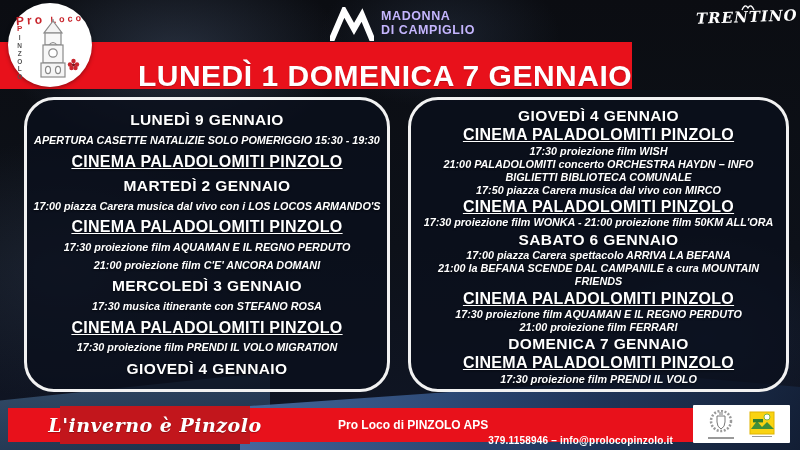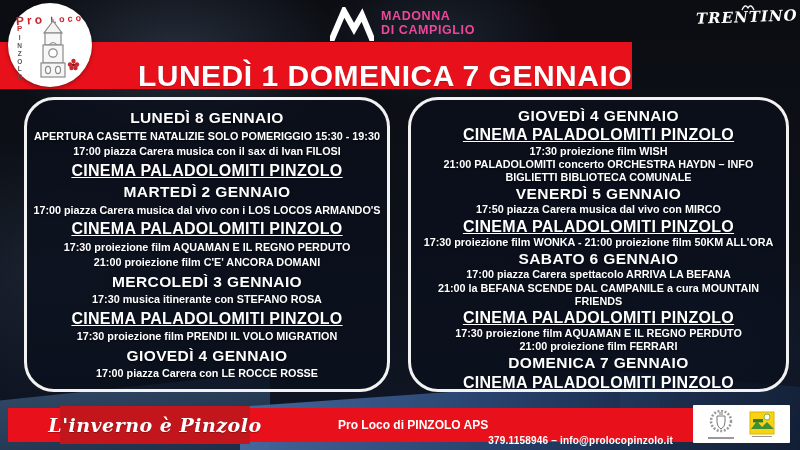"MADONNA" .madonna-text { color: #ec4899 -> #c4b5fd }
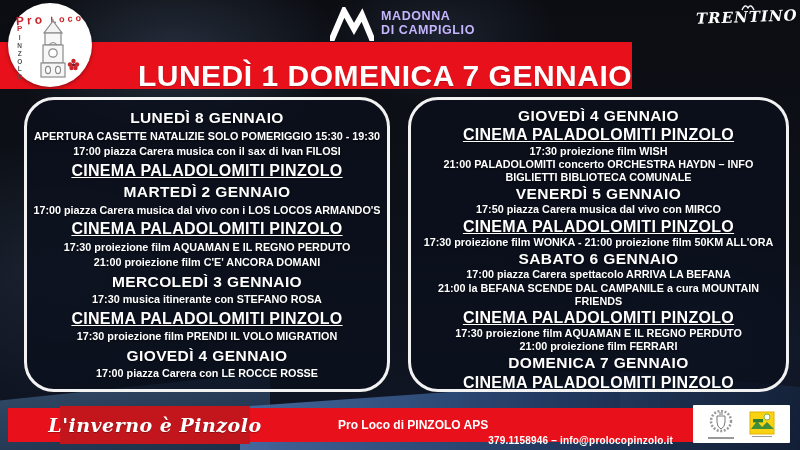"LUNEDÌ 8 GENNAIO" div.evt { text: 8 -> 9 }
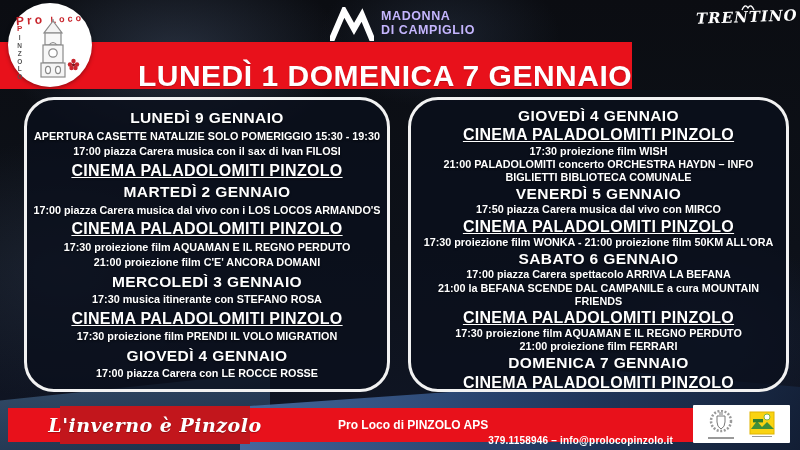"APERTURA CASETTE NATALIZIE SOLO" .evt-line { font-style: none -> italic }
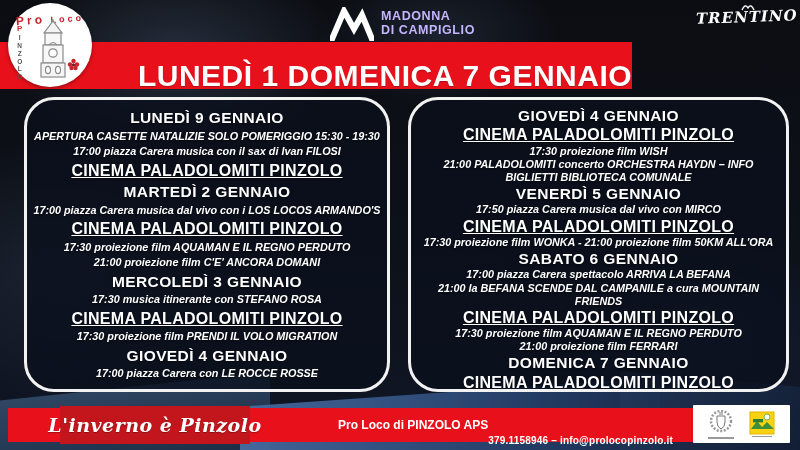"17:00 piazza Carera musica con" div.evt { html: <div>17:00 piazza Carera musica con il sax di Ivan FILOSI</div> -> none }
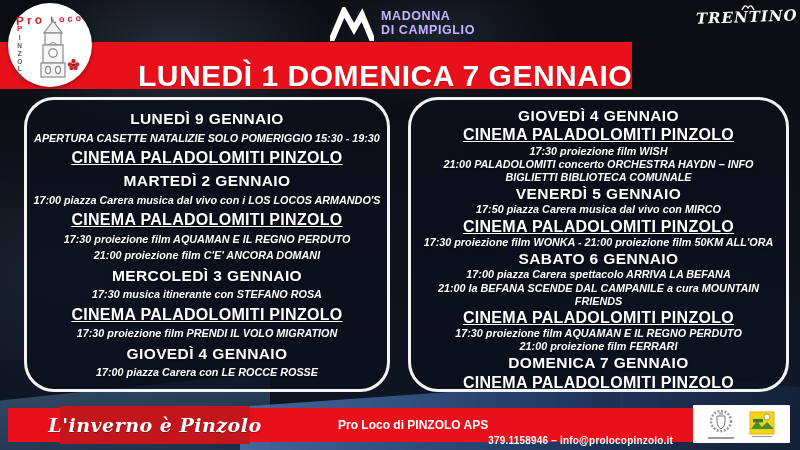"VENERDÌ 5 GENNAIO" div.evt { html: <div>VENERDÌ 5 GENNAIO</div> -> none }
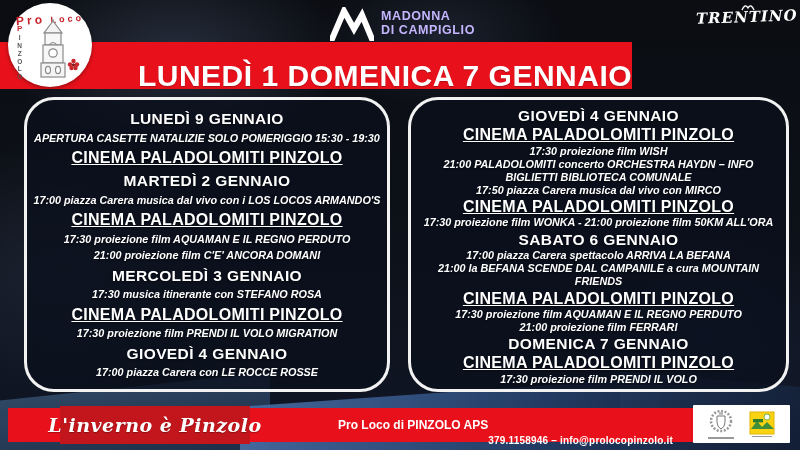"17:00 piazza Carera con LE" div.evt { html: <div>17:00 piazza Carera con LE ROCCE ROSSE</div> -> none }
